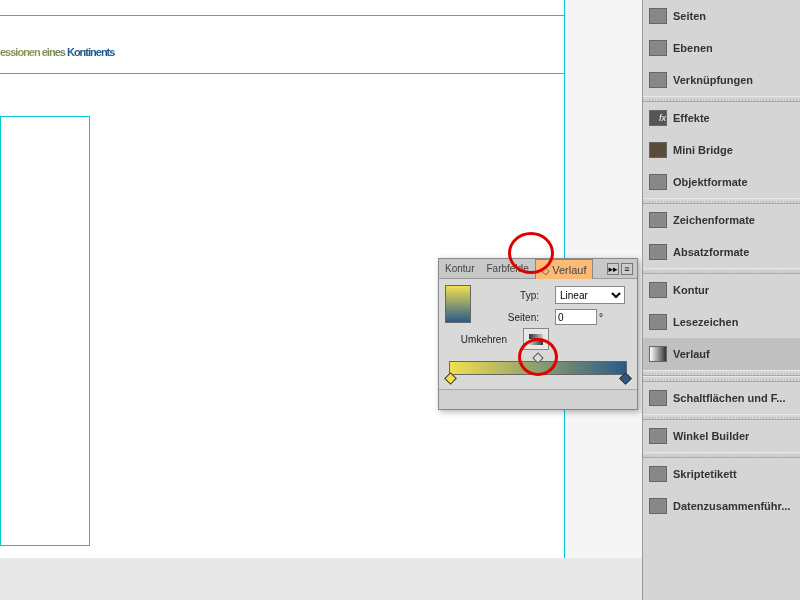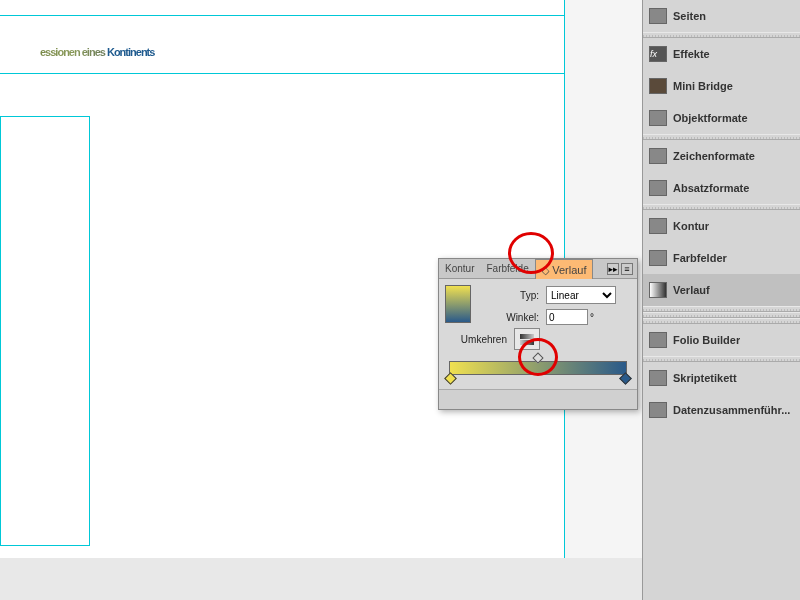"essionen eines Kontinents" .title-text { padding-left: 40px -> none }
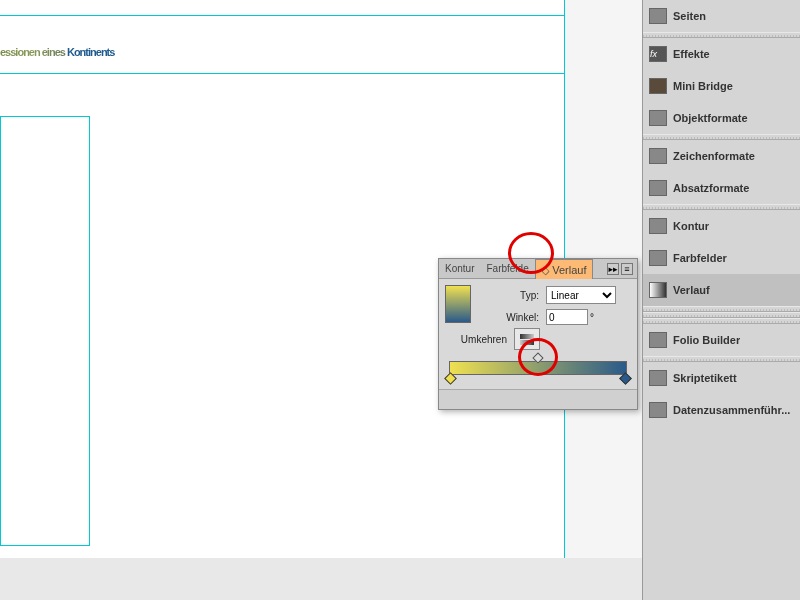"Ebenen" div.pitem { html: none -> <div> <div></div> <span>Ebenen</span> </div> }
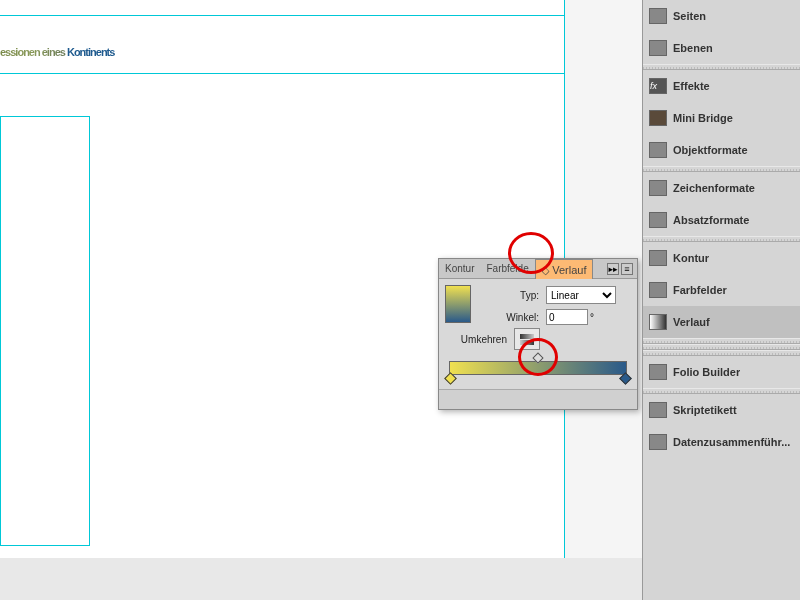"Verknüpfungen" div.pitem { html: none -> <div> <div></div> <span>Verknüpfungen</span> </div> }
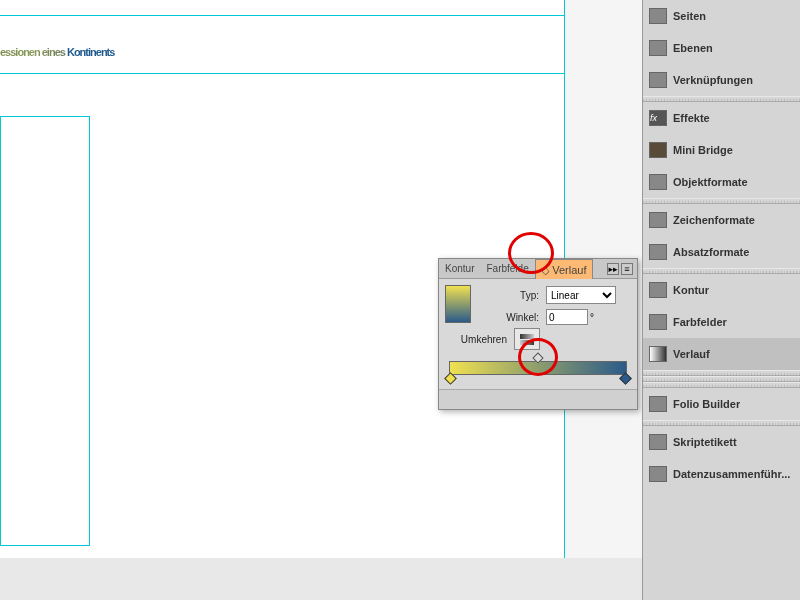"fx" .ic-fx { text-align: left -> right }
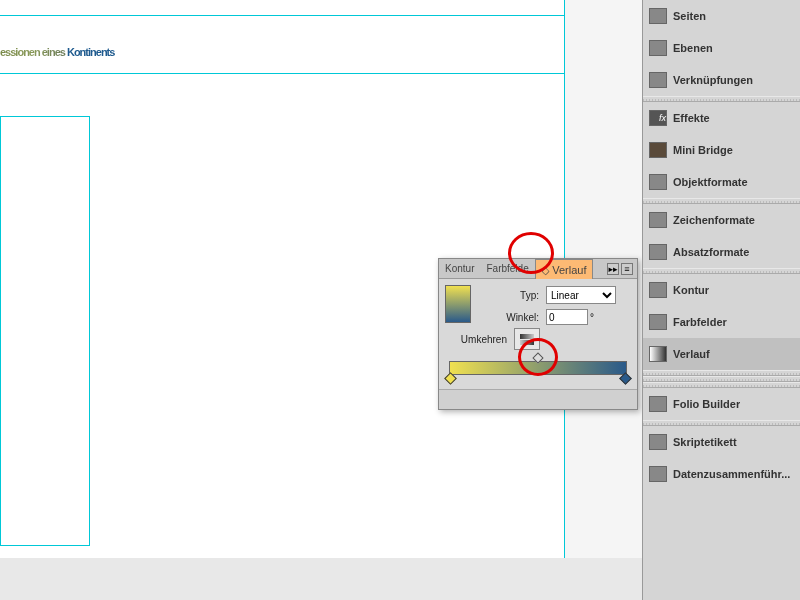"Typ:" .fly-row label { margin-right: 7px -> 16px }
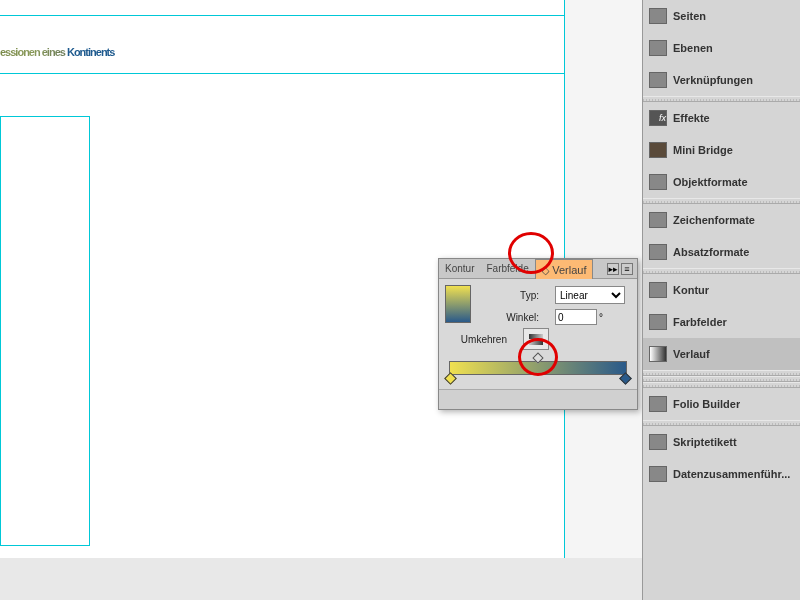"Winkel:" label { text: Winkel -> Seiten }
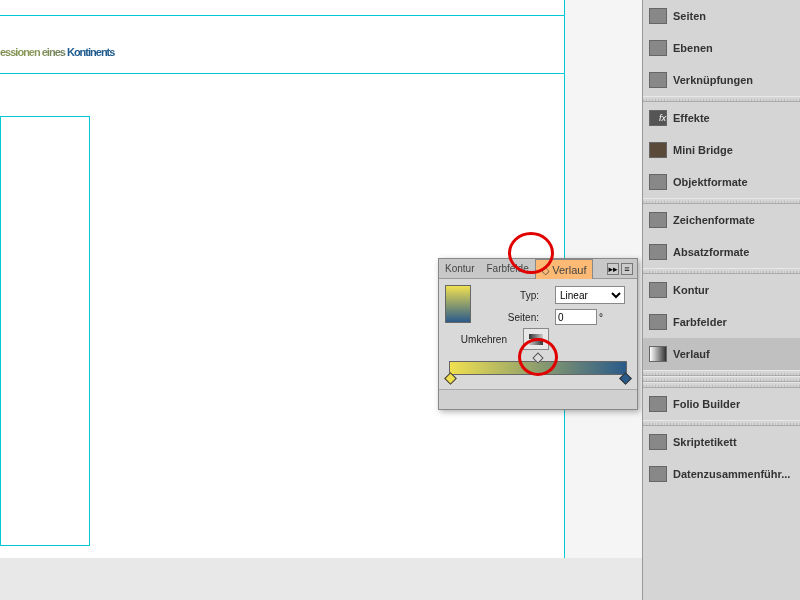"Farbfelder" span.lbl { text: Farbfelder -> Lesezeichen }
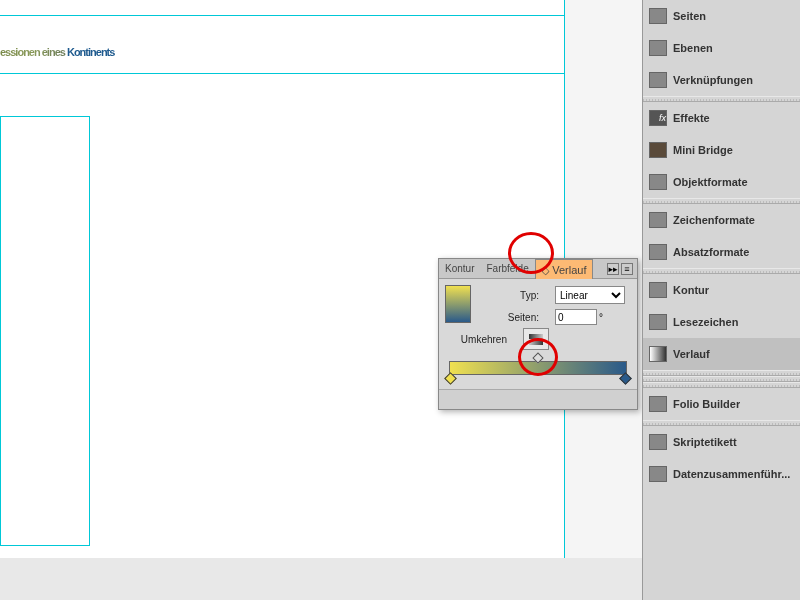"Schaltflächen und F..." div.pitem { html: none -> <div> <div></div> <span>Schaltflächen und F...</span> </div> }
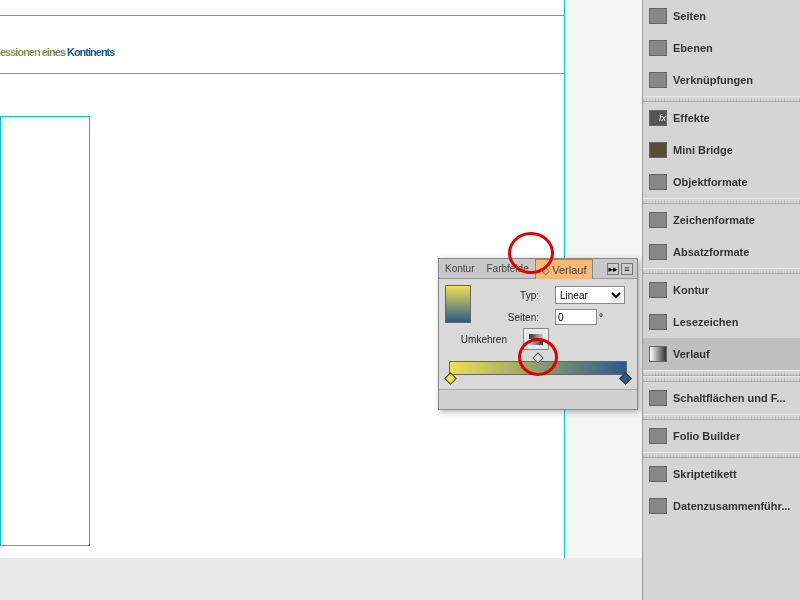"Folio Builder" span.lbl { text: Folio -> Winkel }
